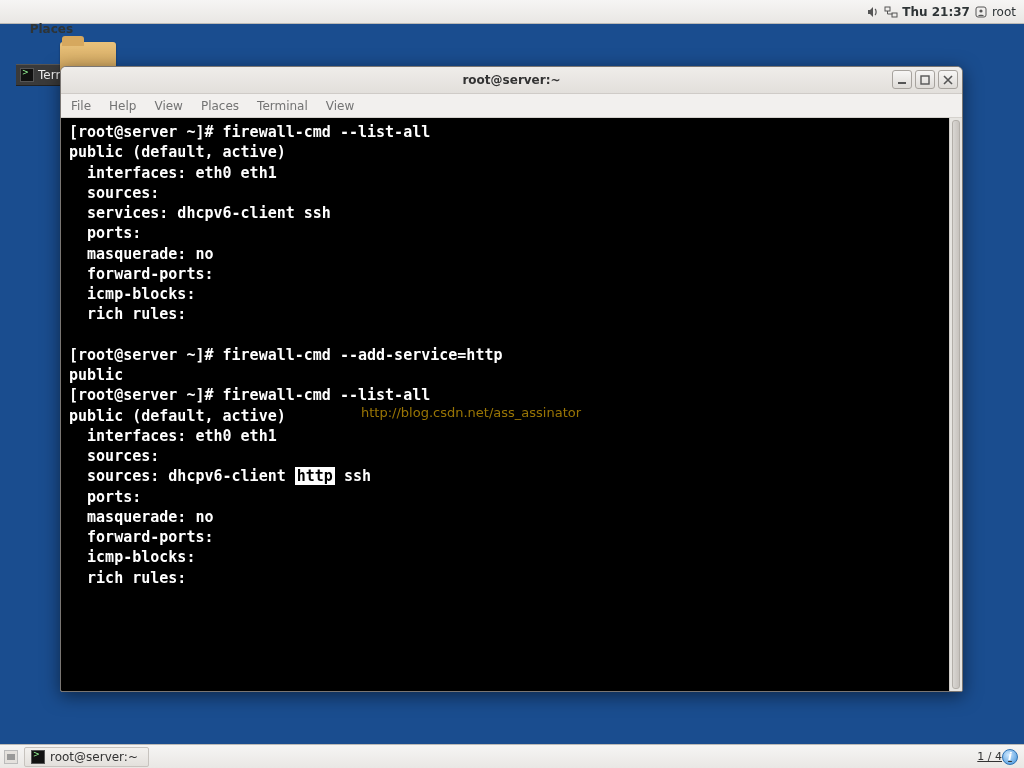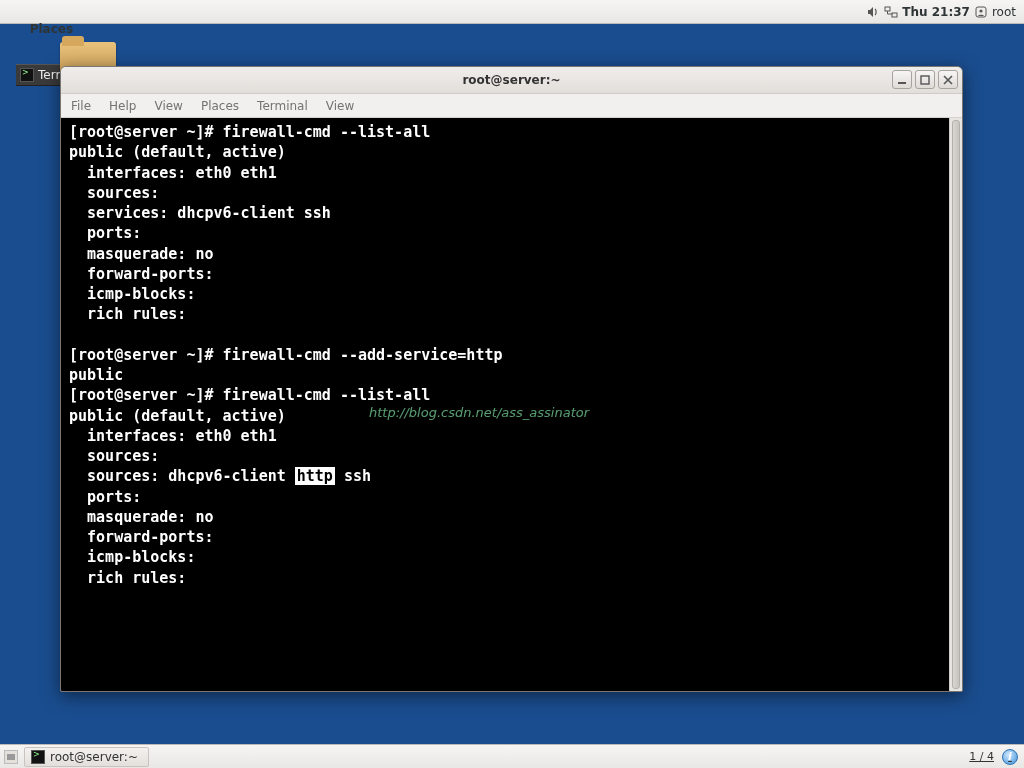"http://blog.csdn.net/ass_assinator" .watermark { color: #86efac -> #eab308; font-style: italic -> none; left: 308px -> 300px }
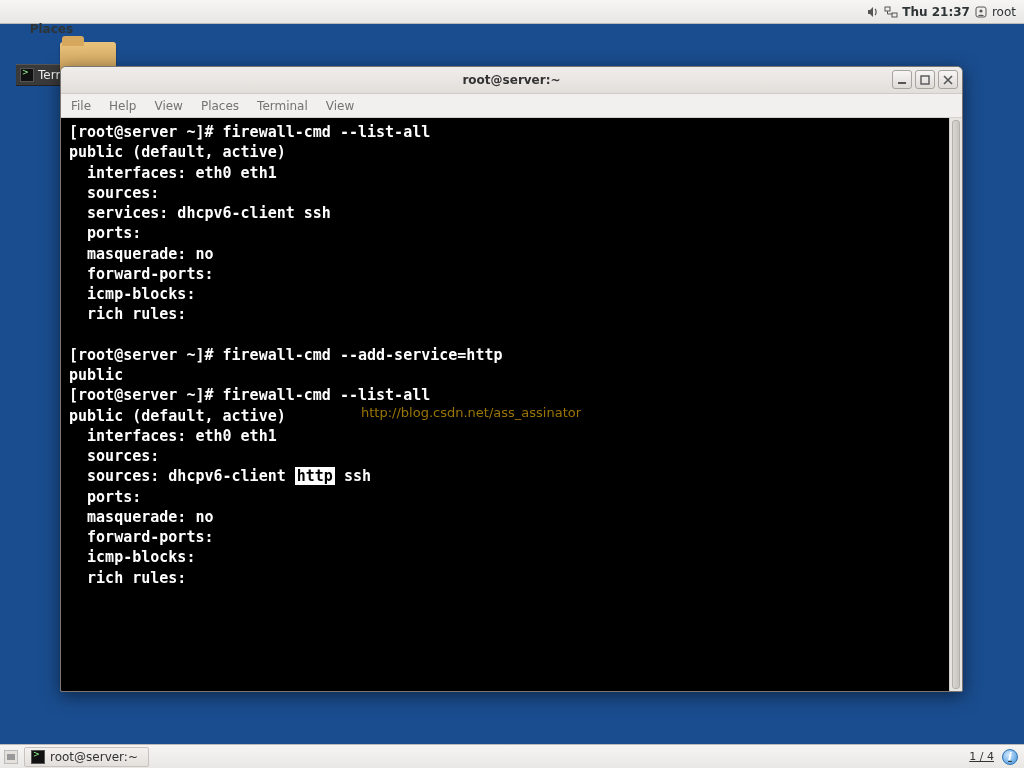"1 / 4" .bp-right { gap: 8px -> 0 }
